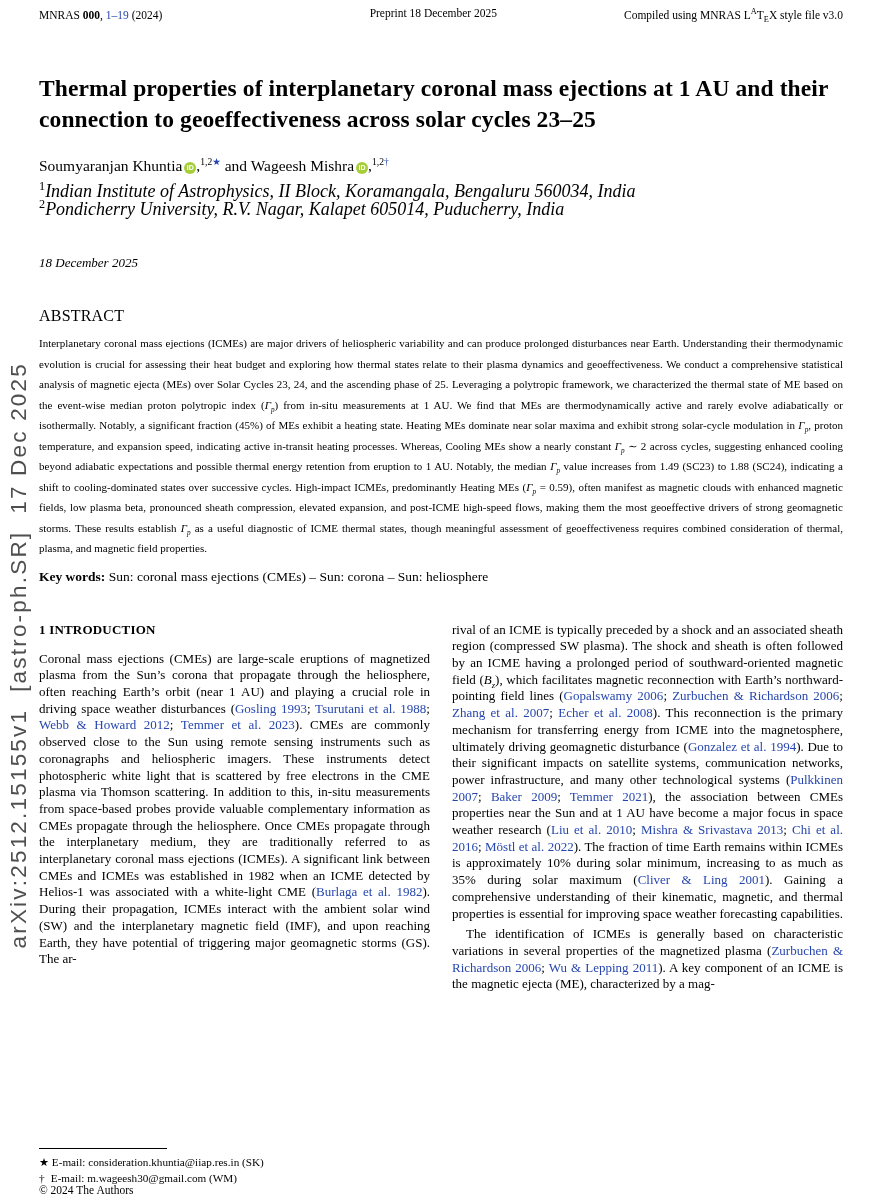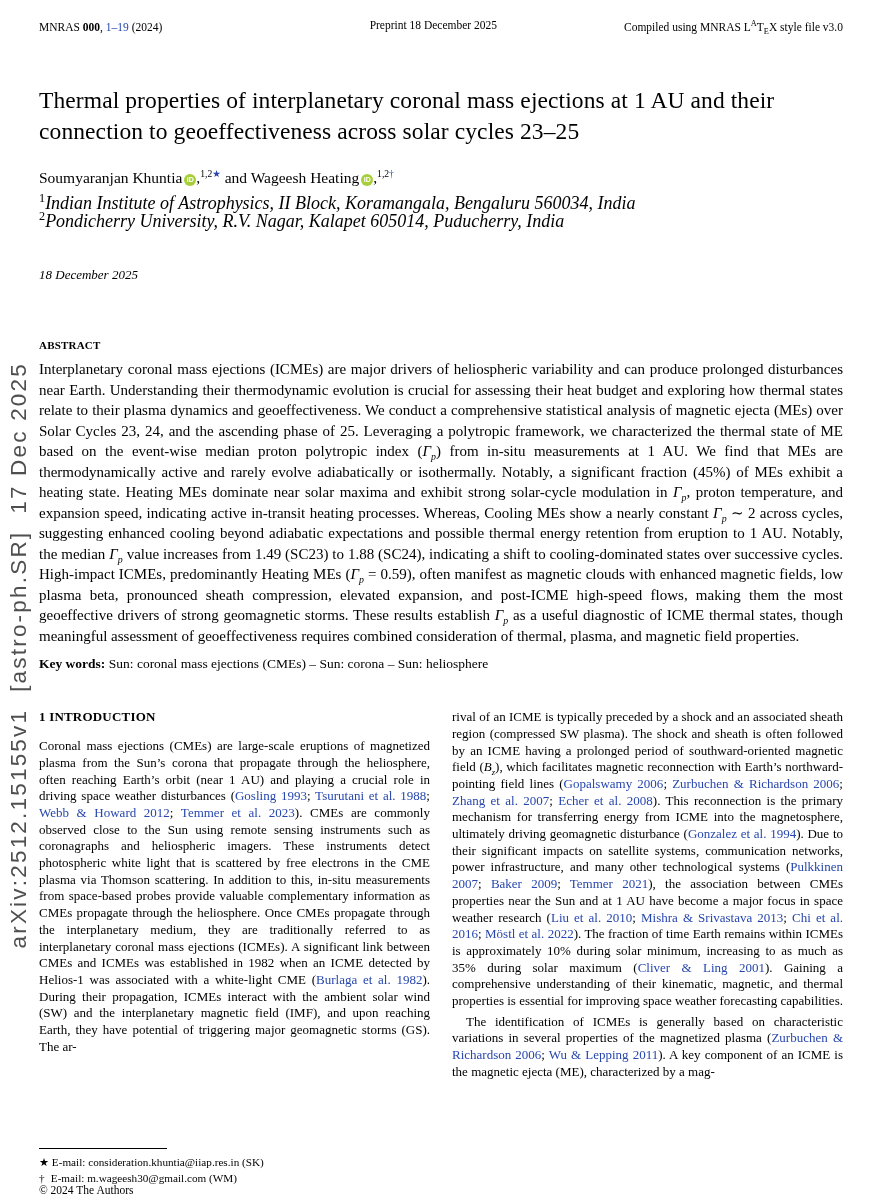"MNRAS 000, 1–19 (2024)" .content { top: 12px -> 0 }
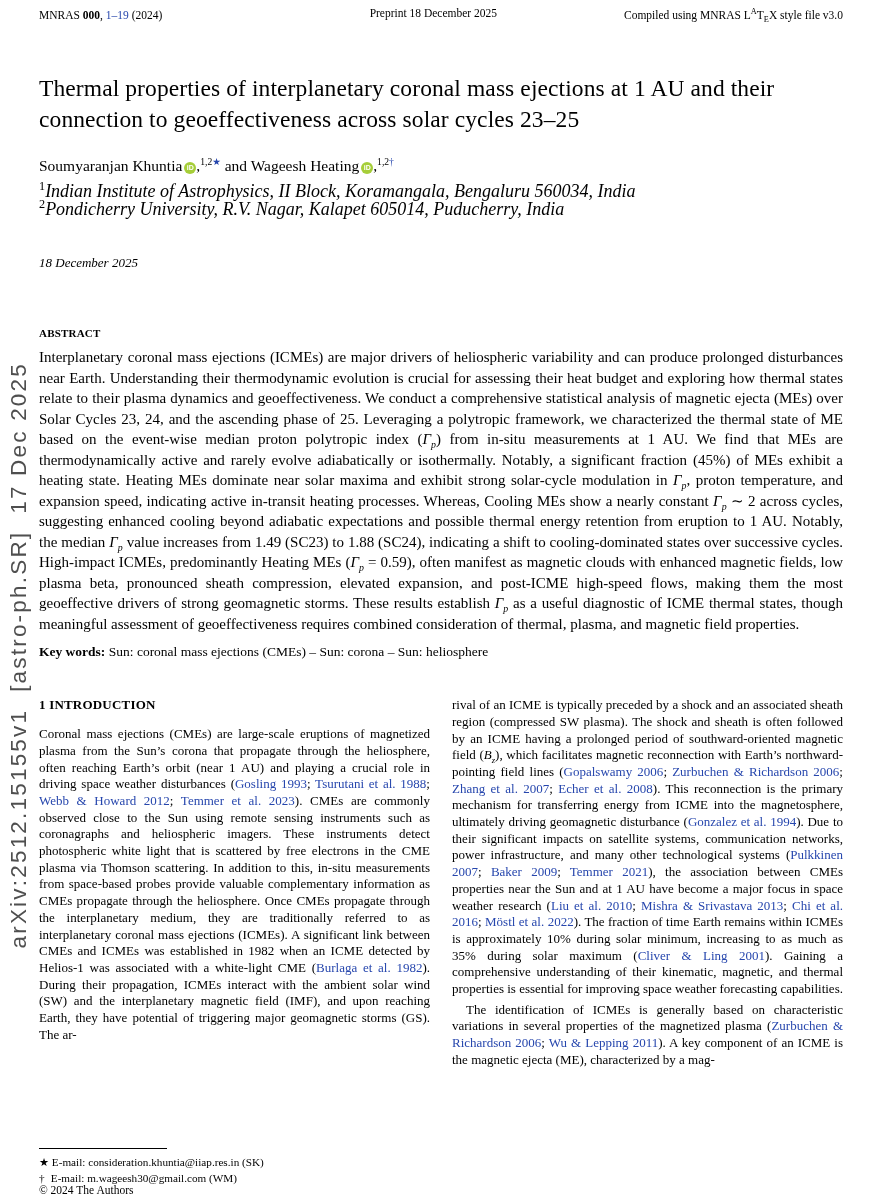"Thermal properties of interplanetary" .title { font-weight: 400 -> 700 }
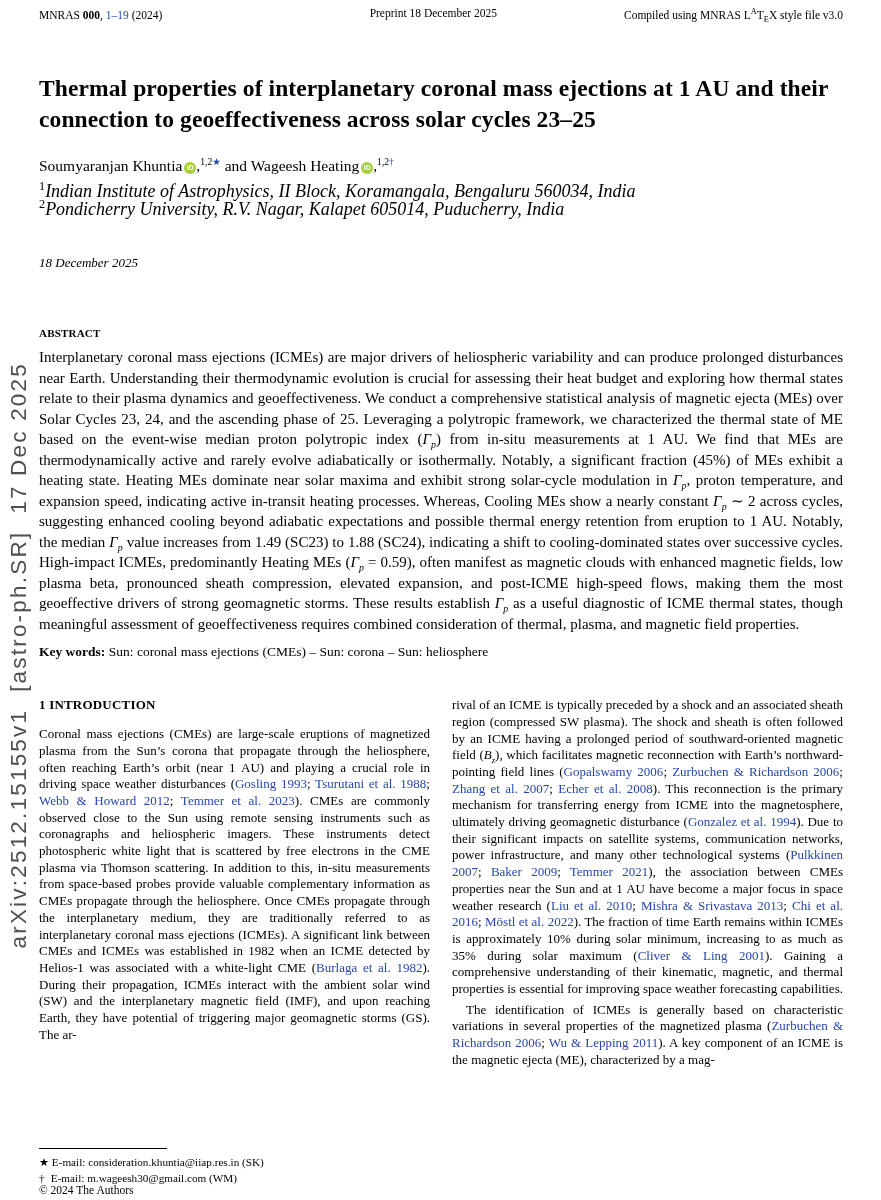"Wageesh Heating" span { text: Heating -> Mishra }
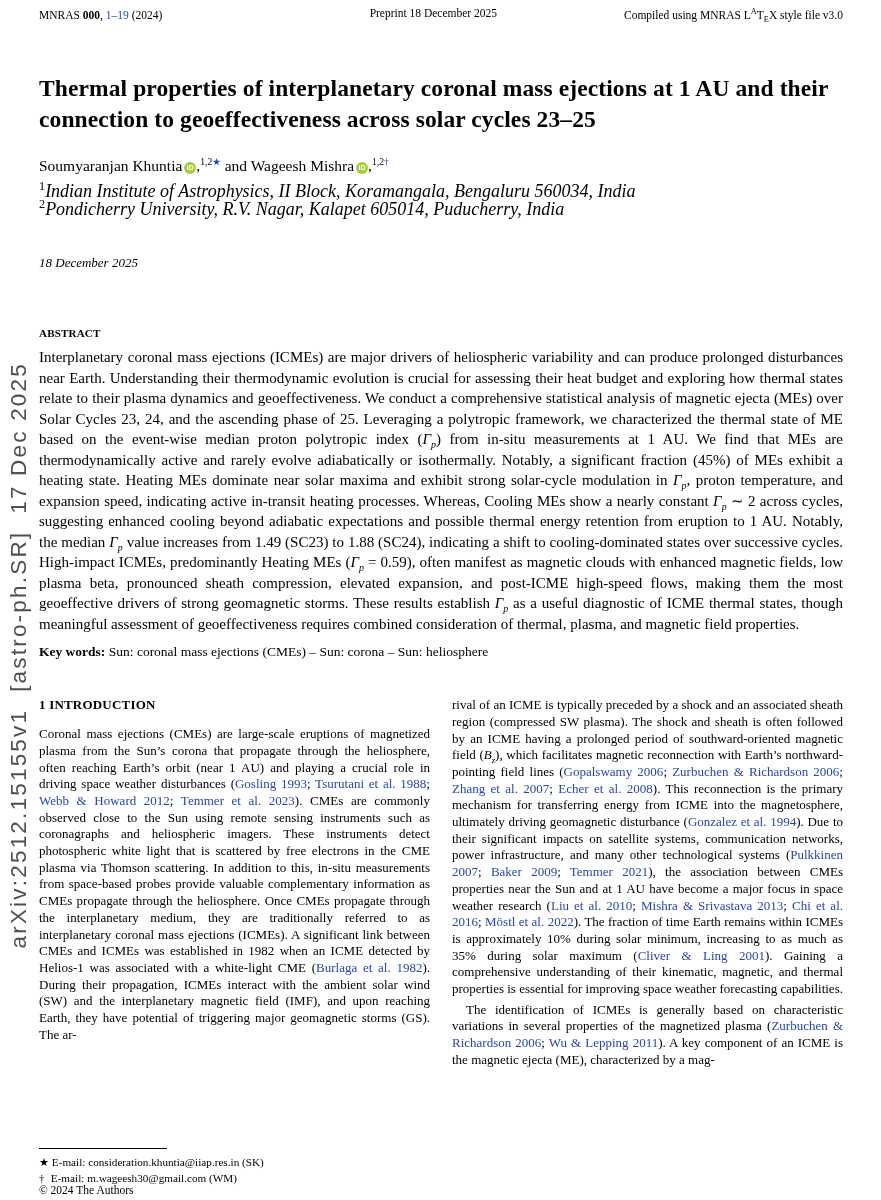"ABSTRACT" .abs-head { font-size: 11px -> 16px; font-weight: 700 -> 400; margin-top: 56px -> 36px }
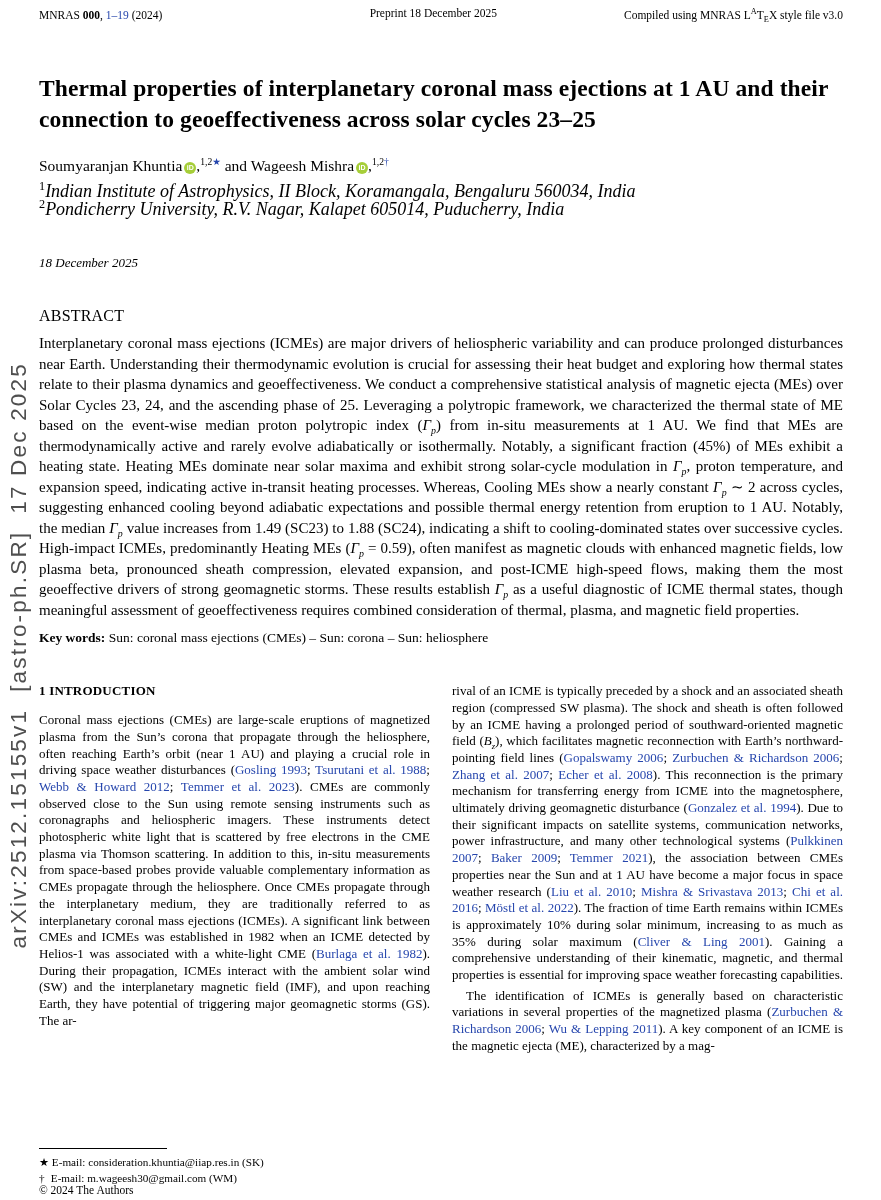"Interplanetary coronal mass ejections" .abstract { font-size: 15px -> 11px }
